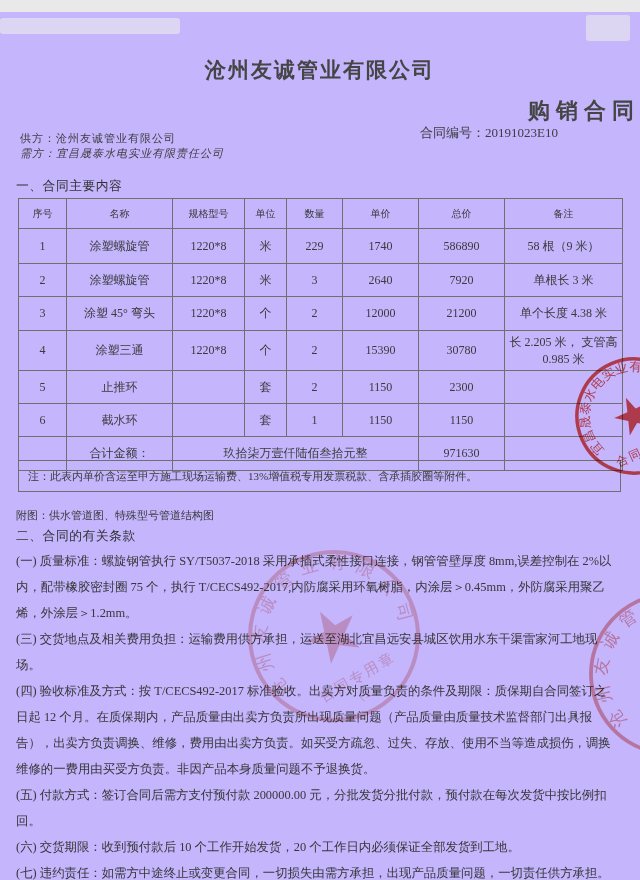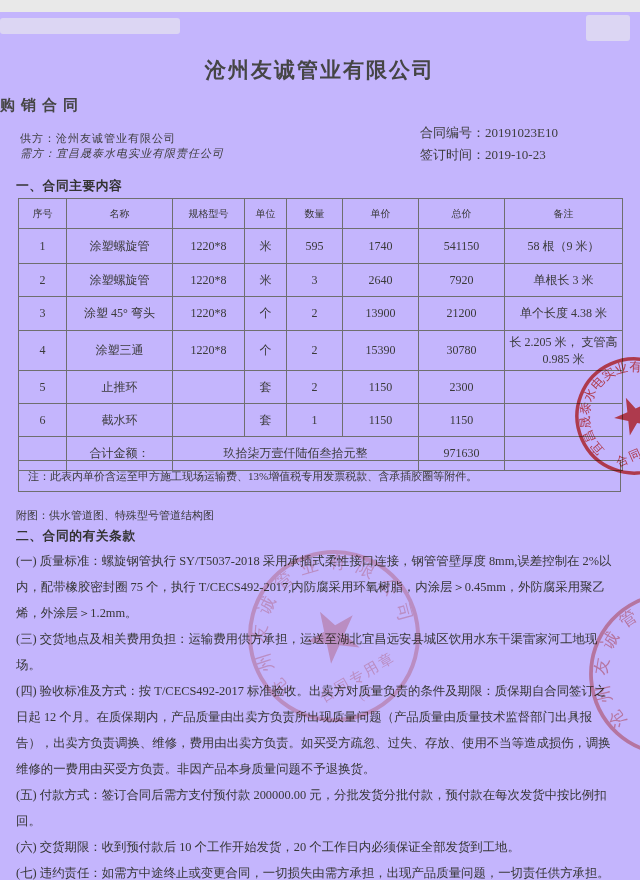"购销合同" .doc-title { font-size: 15px -> 22px; text-align: left -> right }
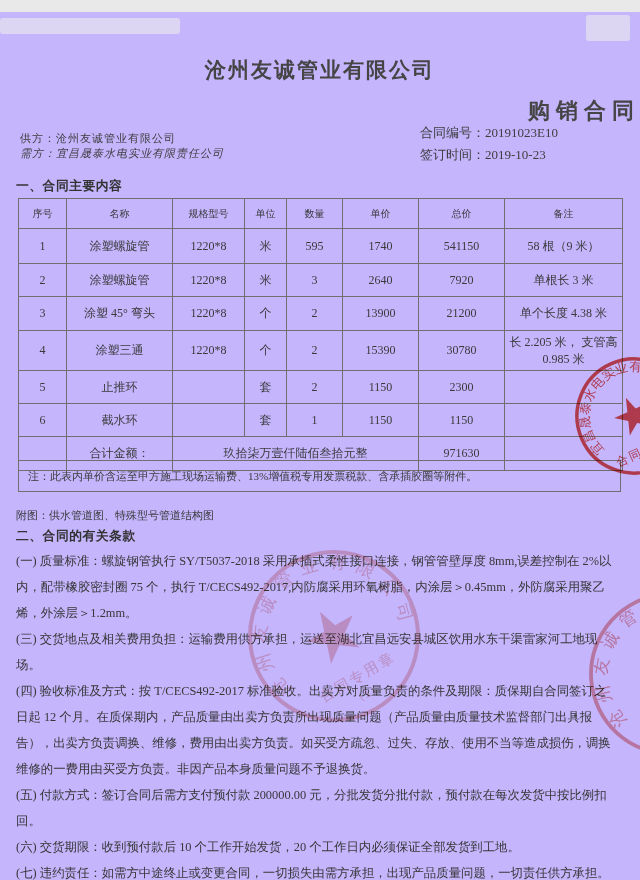"签订时间：2019-10-23" div { html: <div><span>签订时间：</span><span>2019-10-23</span></div> -> none }
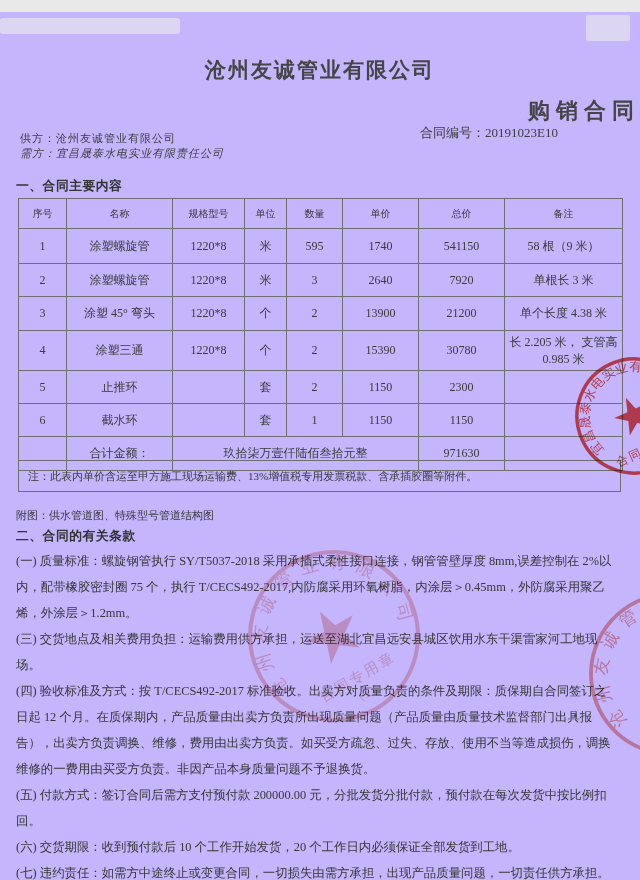"一、合同主要内容" .sec-heading { font-weight: bold -> normal }
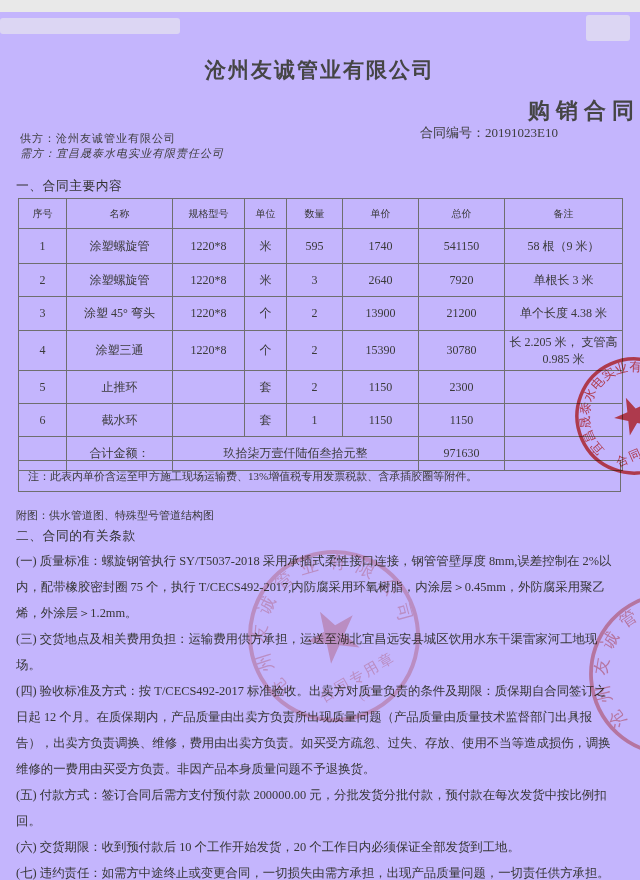"595" td { text: 595 -> 229 }
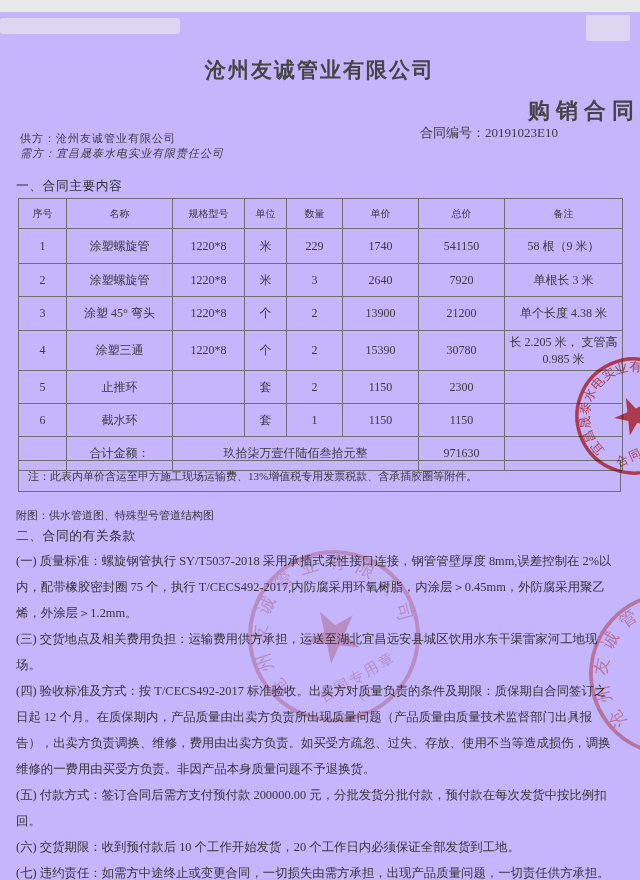"541150" td { text: 541150 -> 586890 }
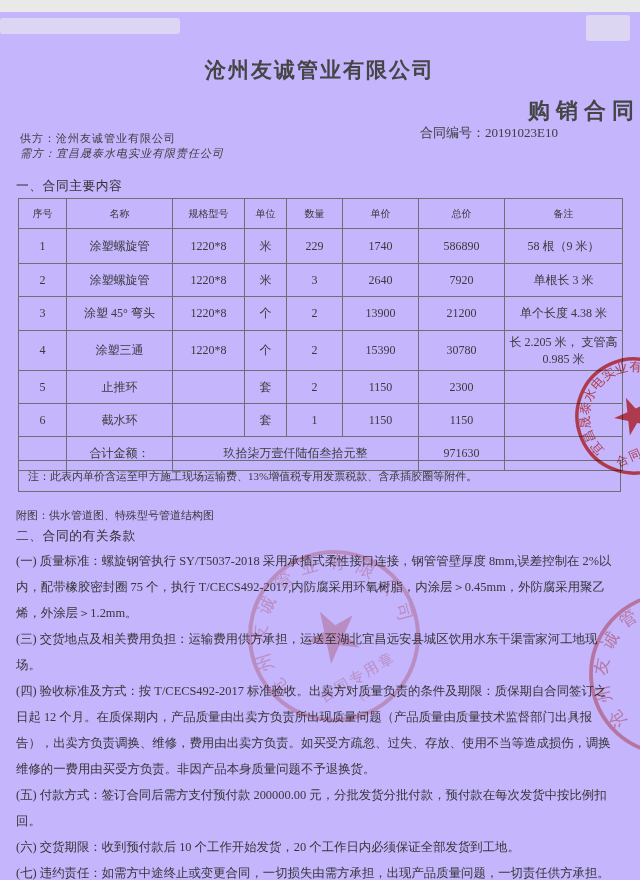"13900" td { text: 13900 -> 12000 }
